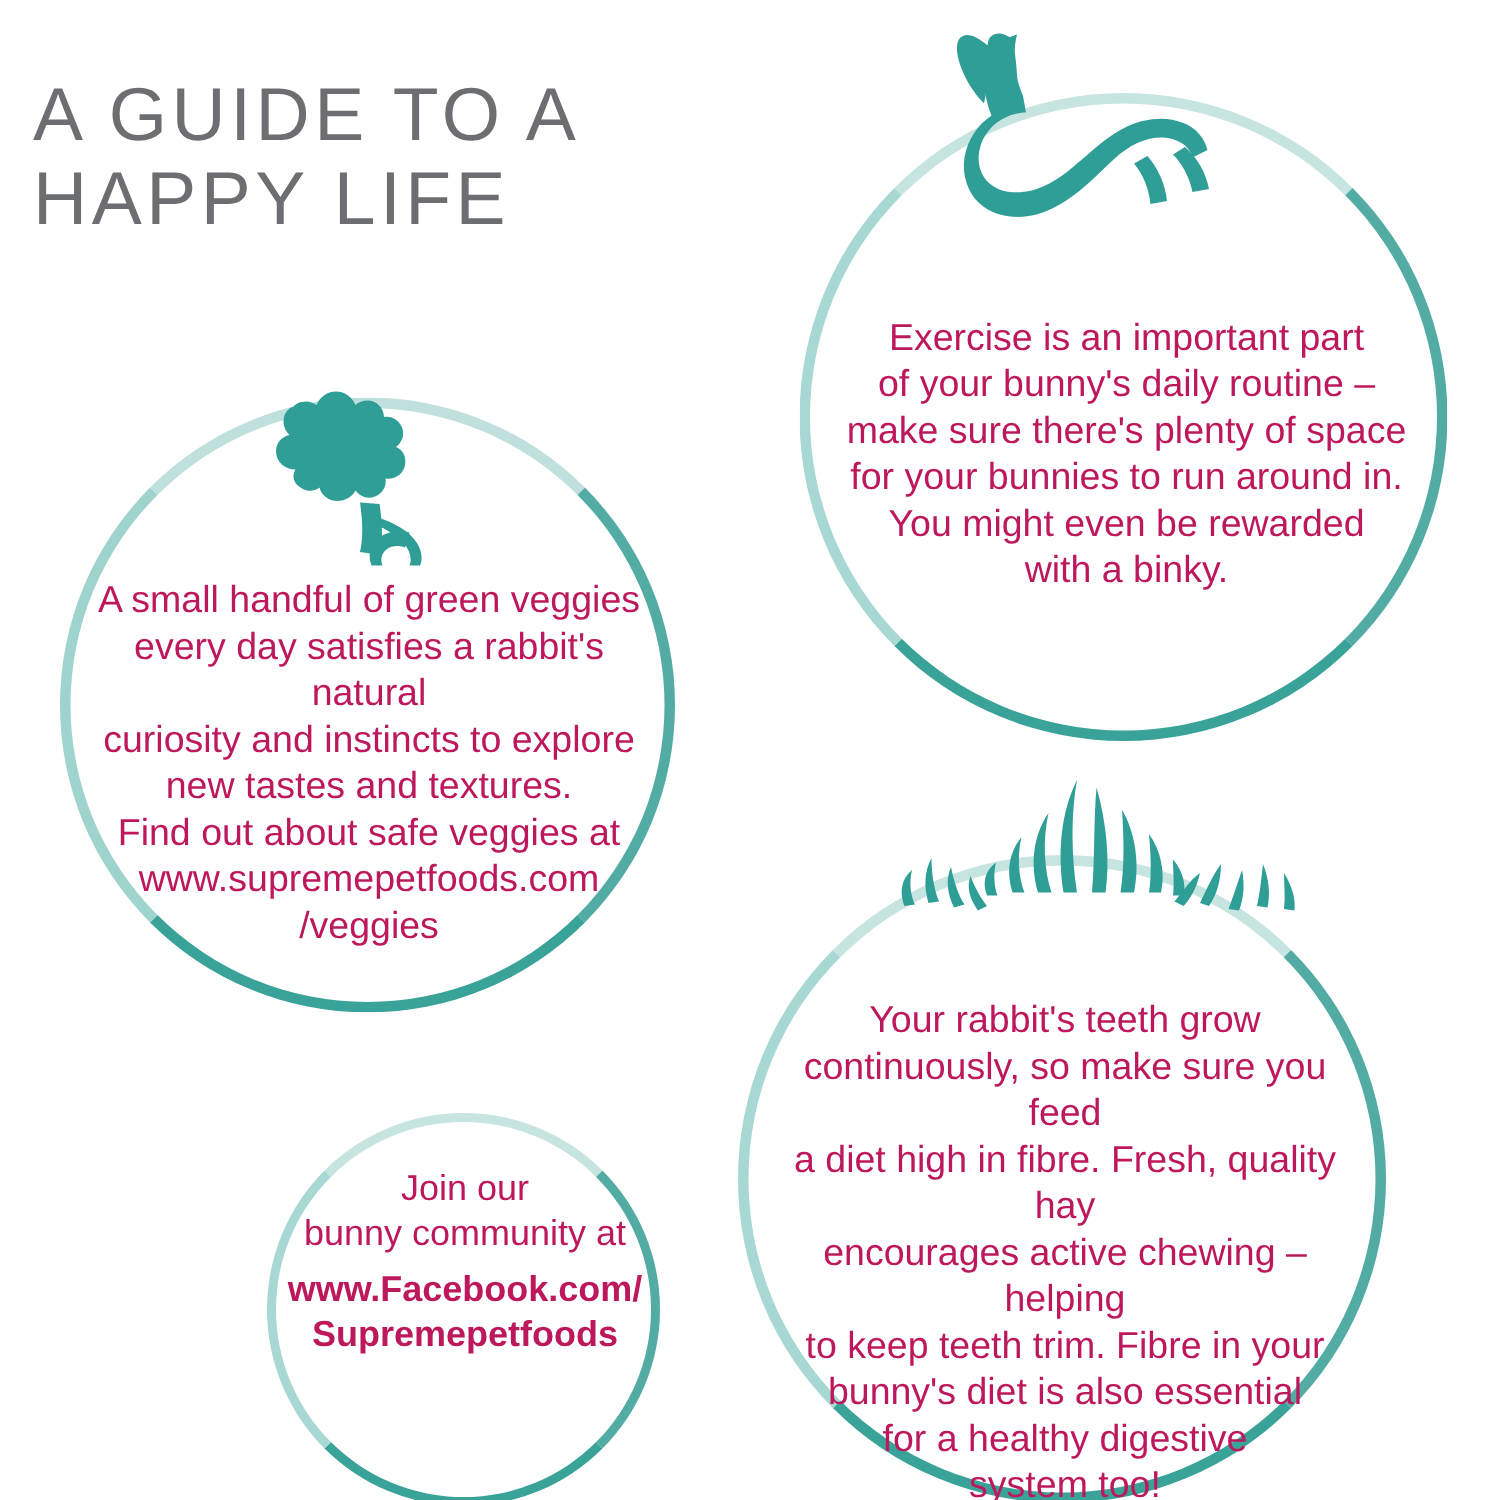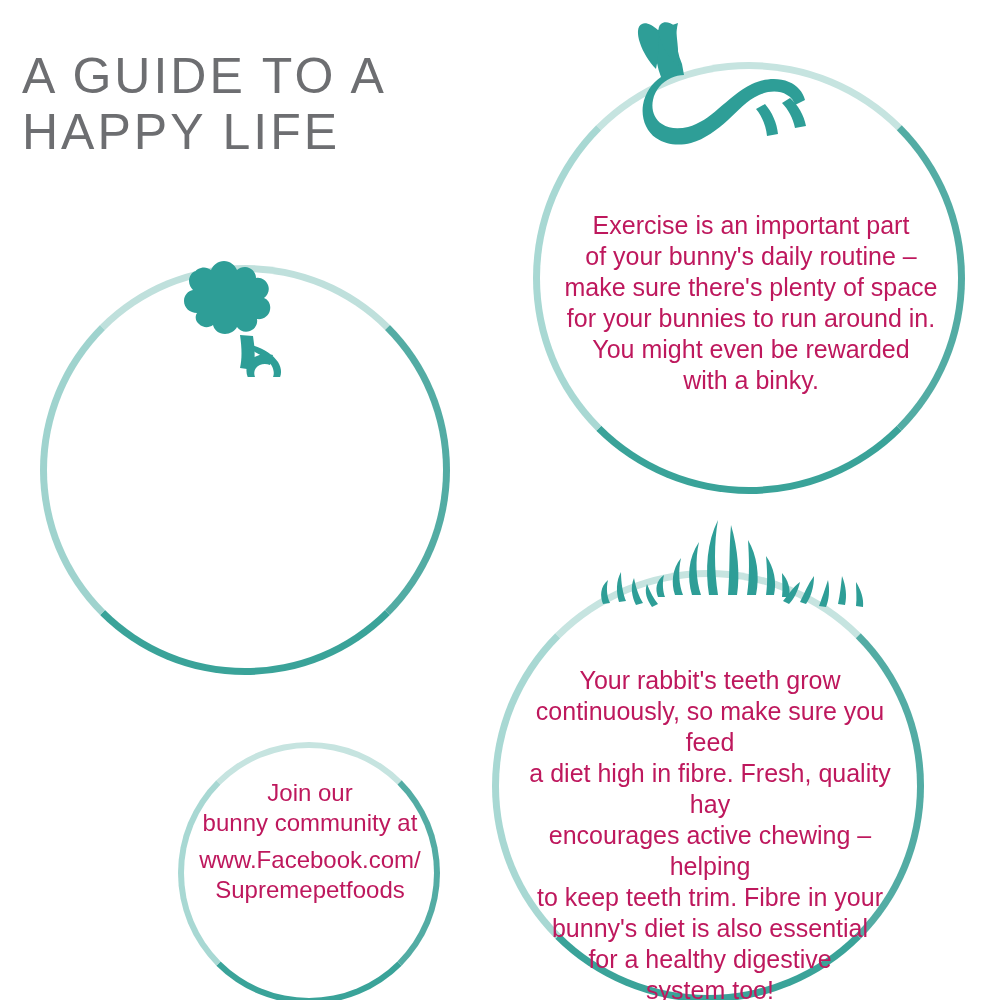"A small handful of green" div.circle-text { html: none -> <div>A small handful of green veggies every day satisfies a rabbit's natural curiosity and instincts to explore new tastes and textures. Find out about safe veggies at www.supremepetfoods.com /veggies</div> }
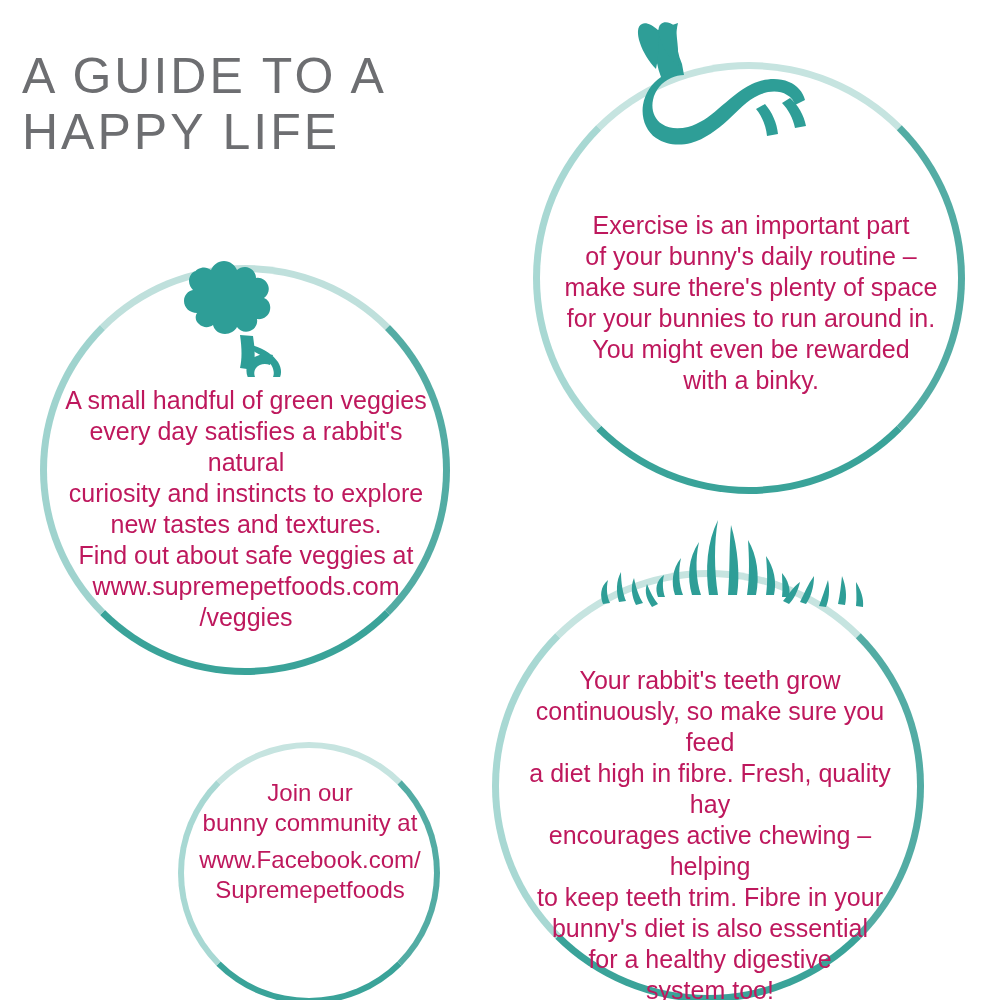"www.Facebook.com/" #text-facebook-link { font-weight: normal -> bold }
